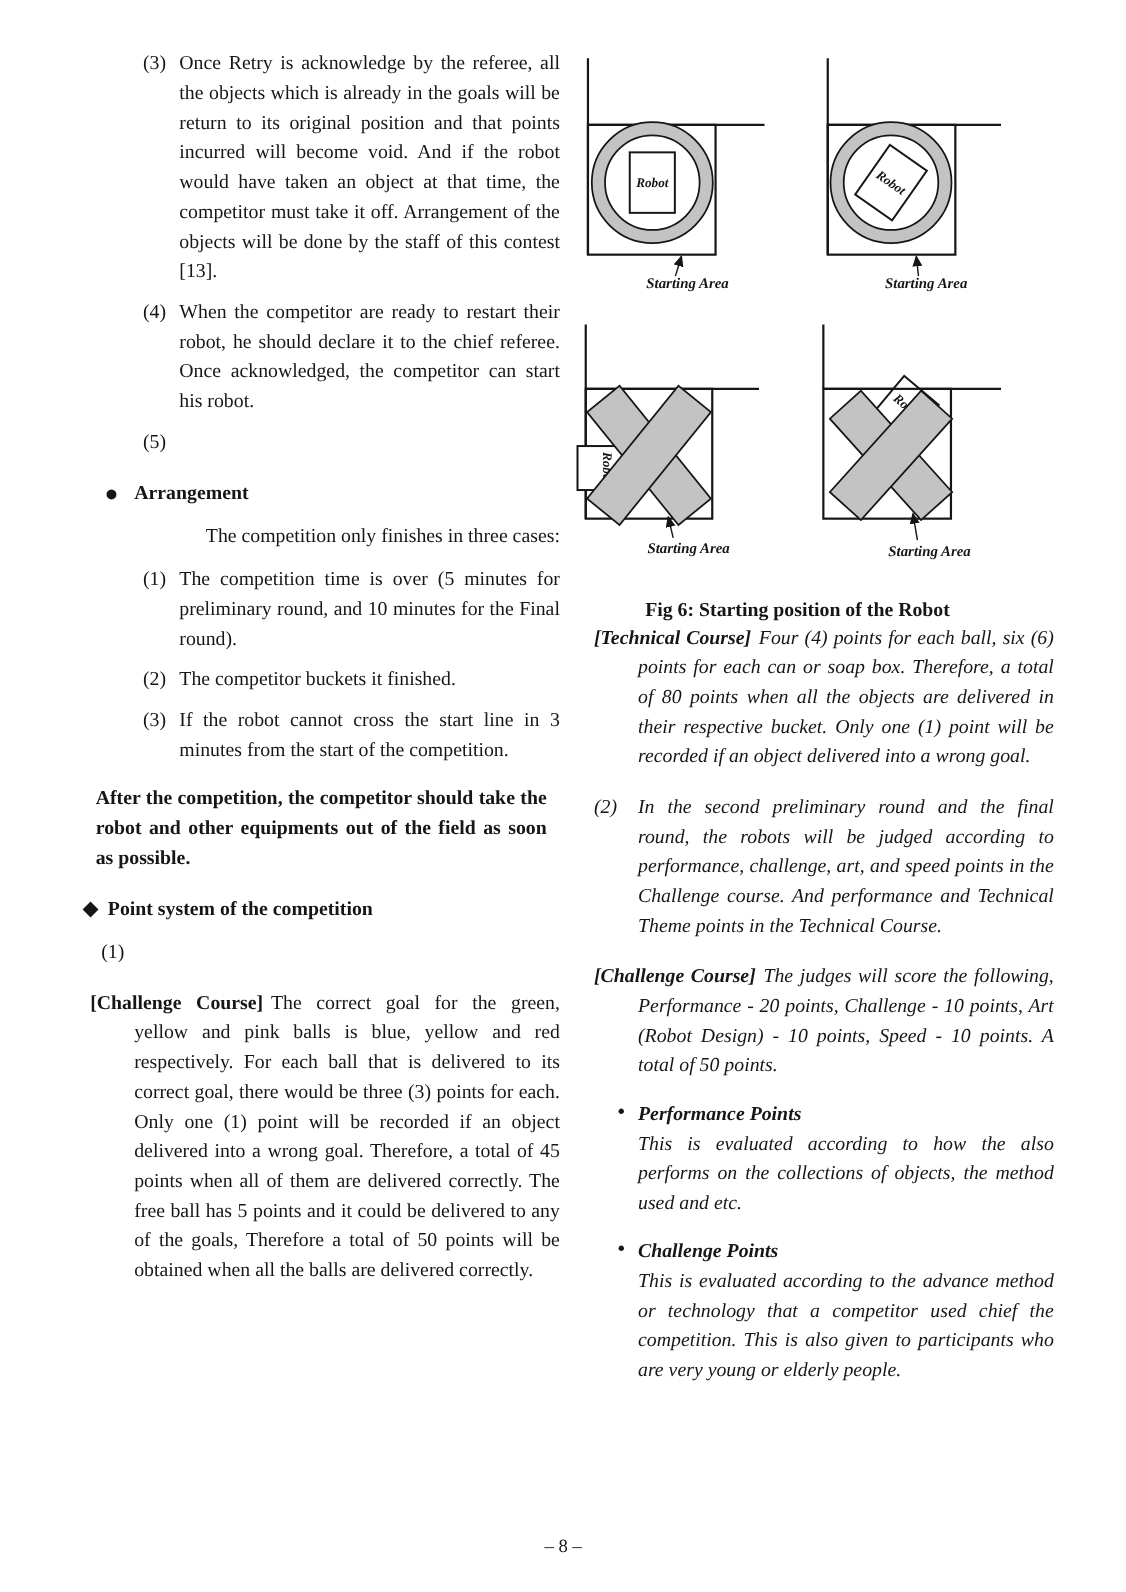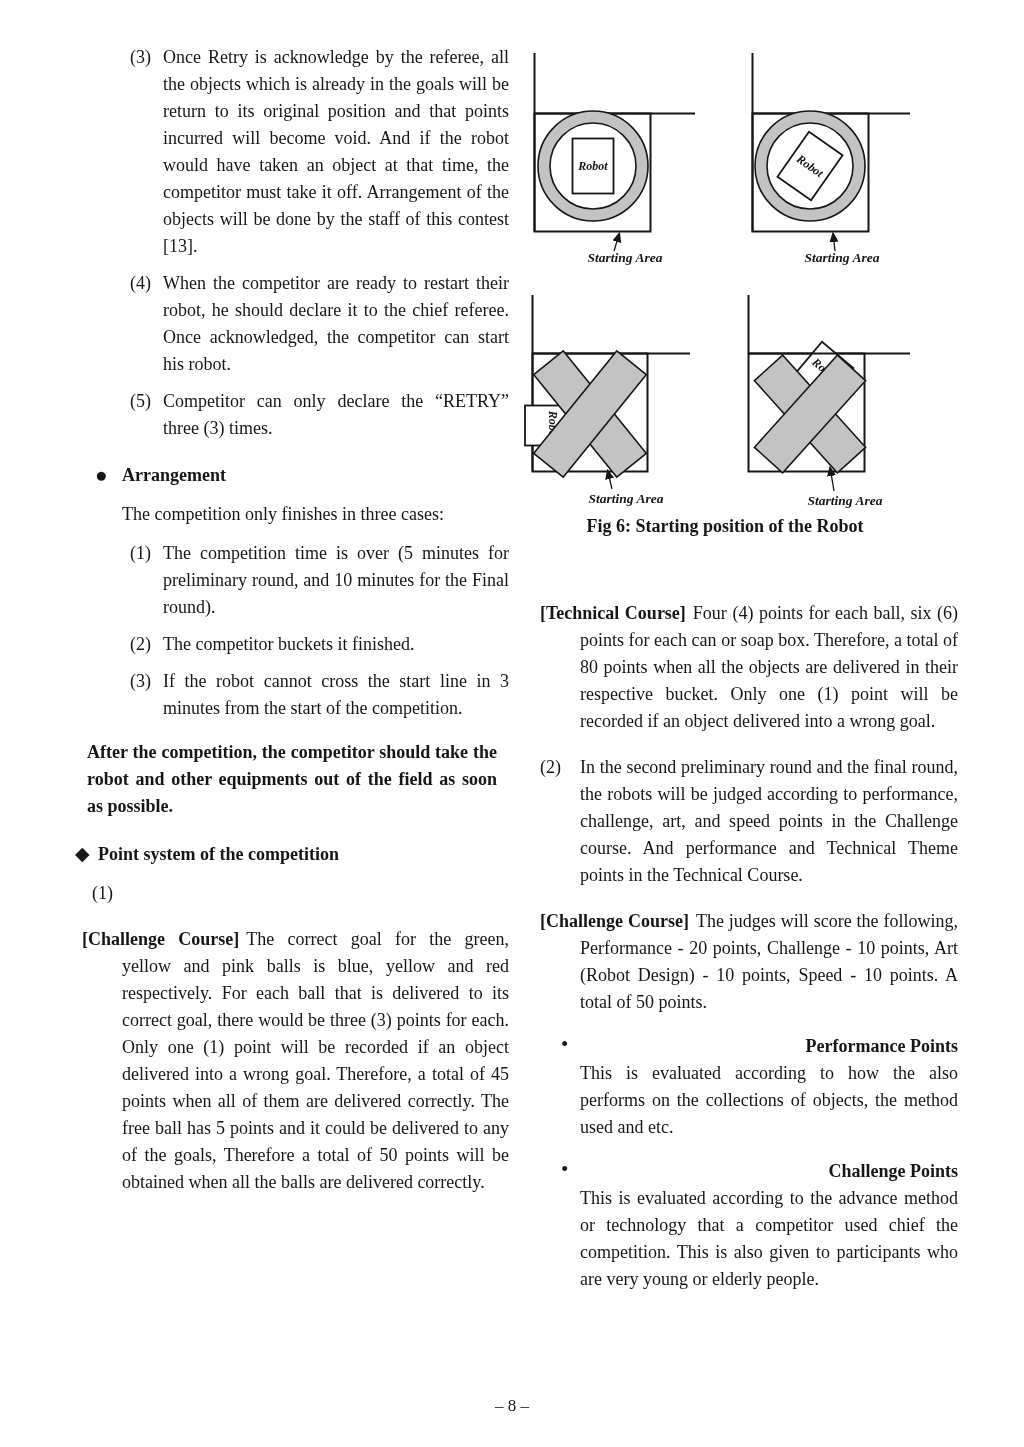"Competitor can only declare the" span.li-body { html: <span>Competitor can only declare the “RETRY” three (3) times.</span> -> none }
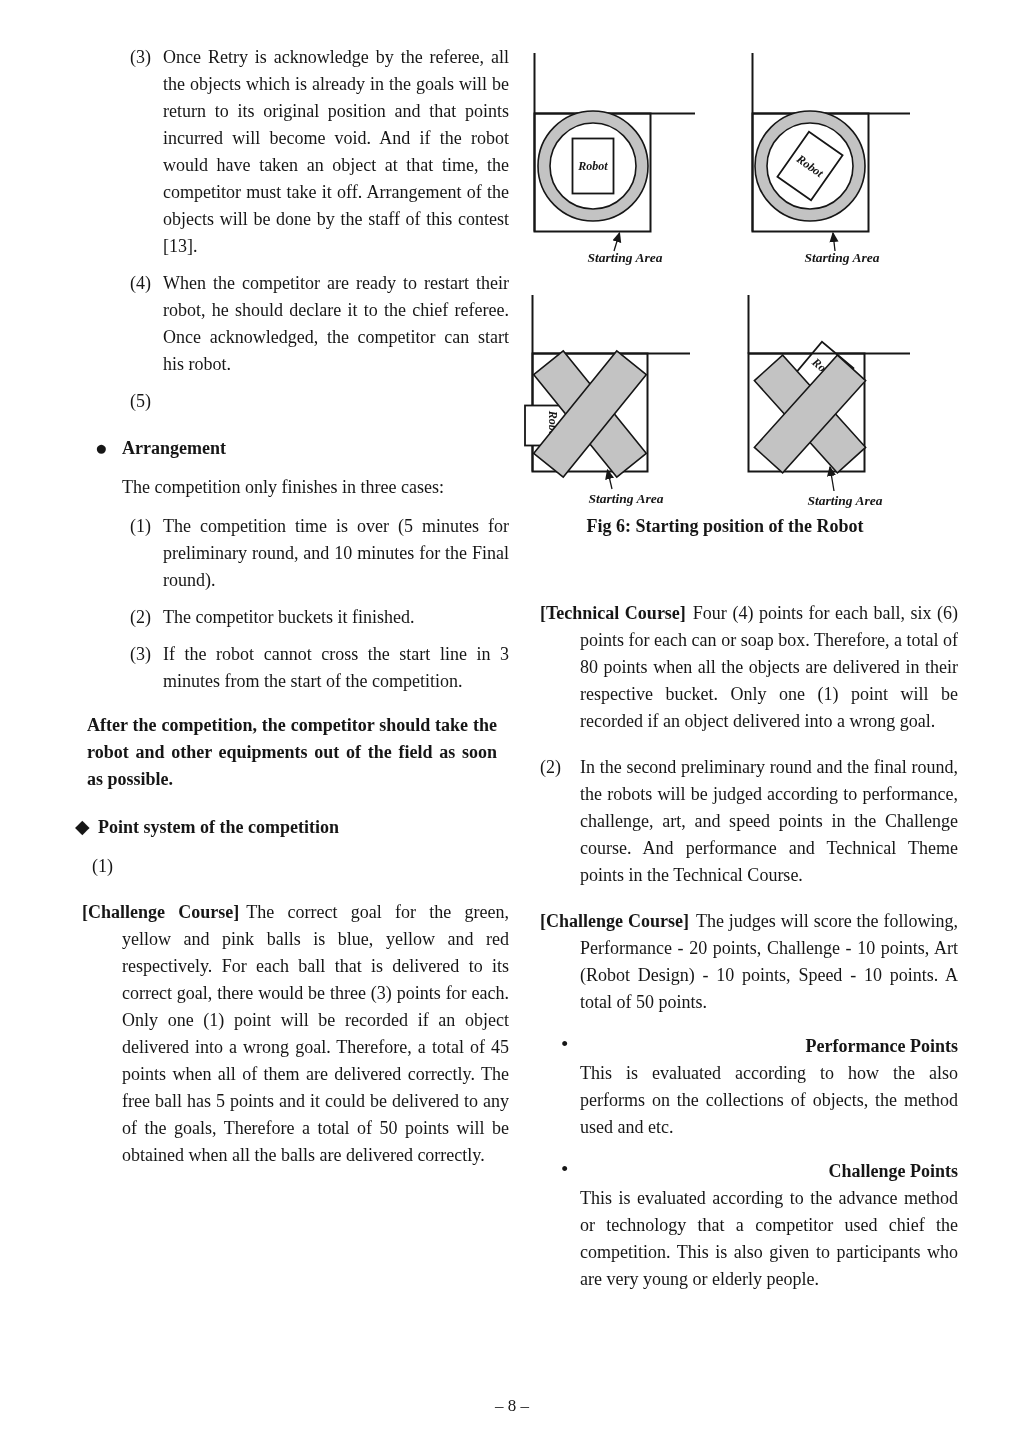"The competition only finishes in" .intro { text-align: none -> right }
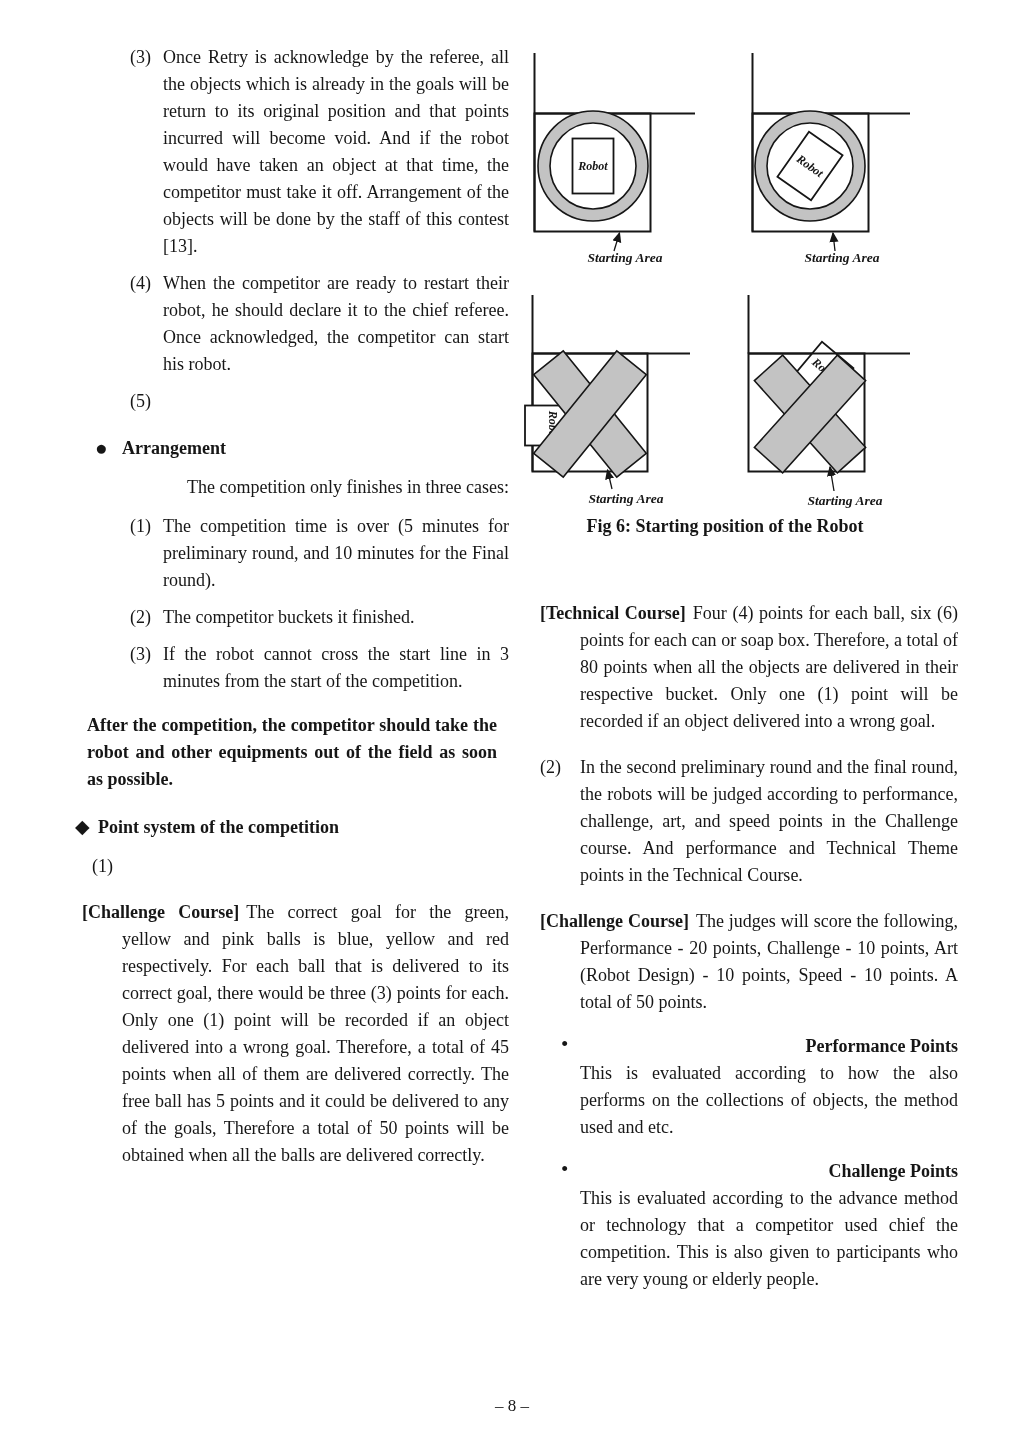"Fig 6: Starting position of" .fig-caption { margin-top: 4px -> 32px }
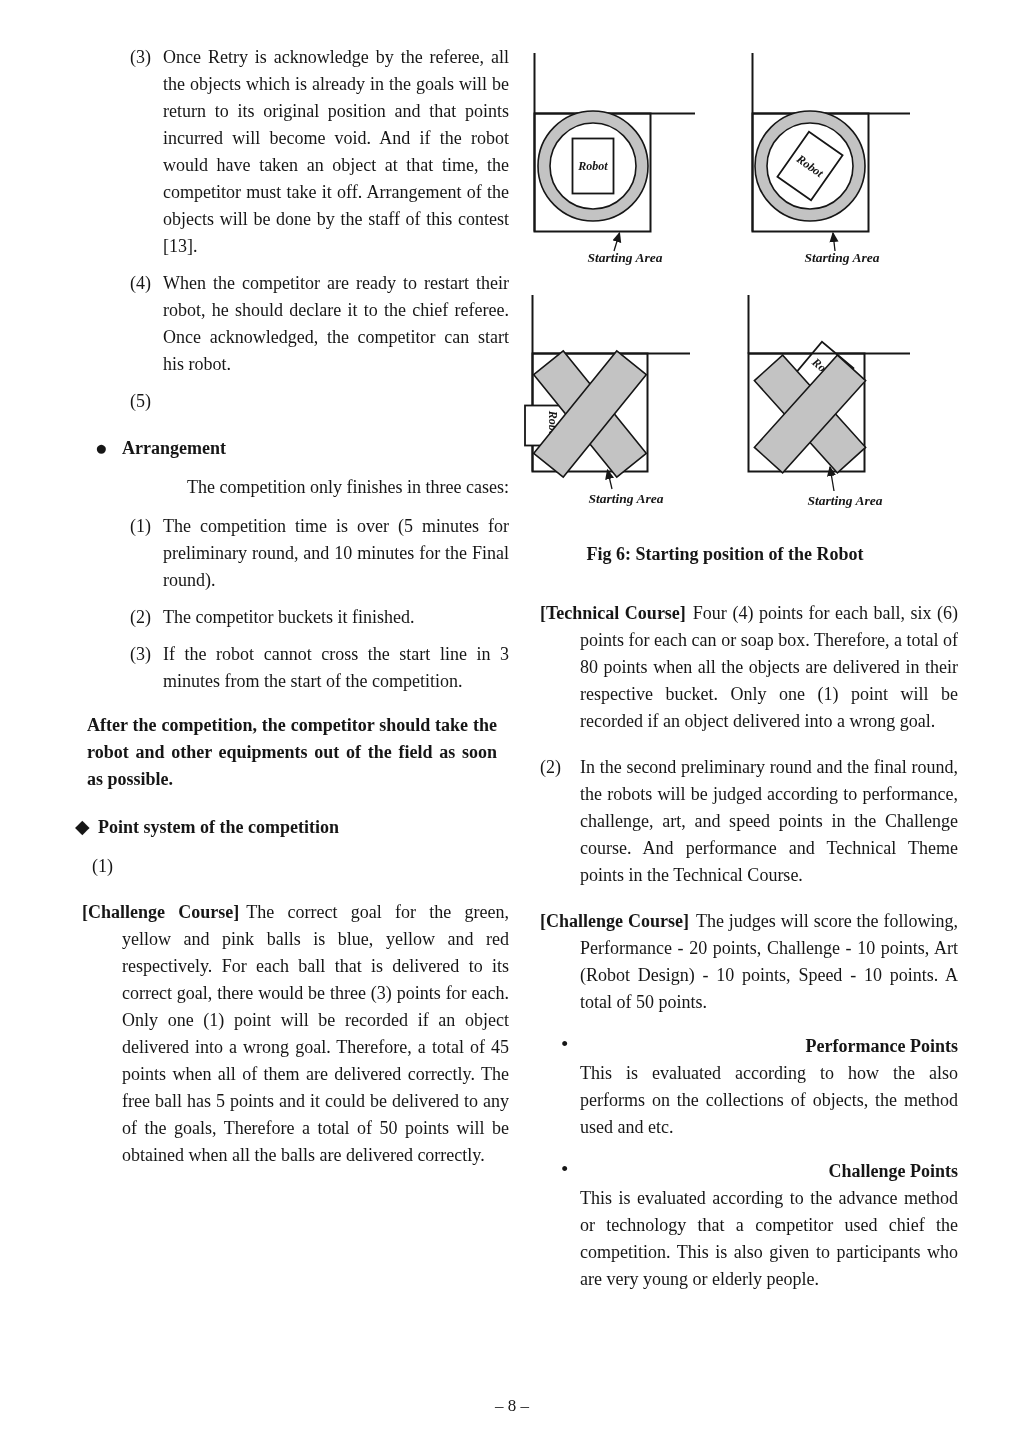"[Technical Course] Four (4) points" .col-right { font-style: none -> italic; top: 600px -> 566px }
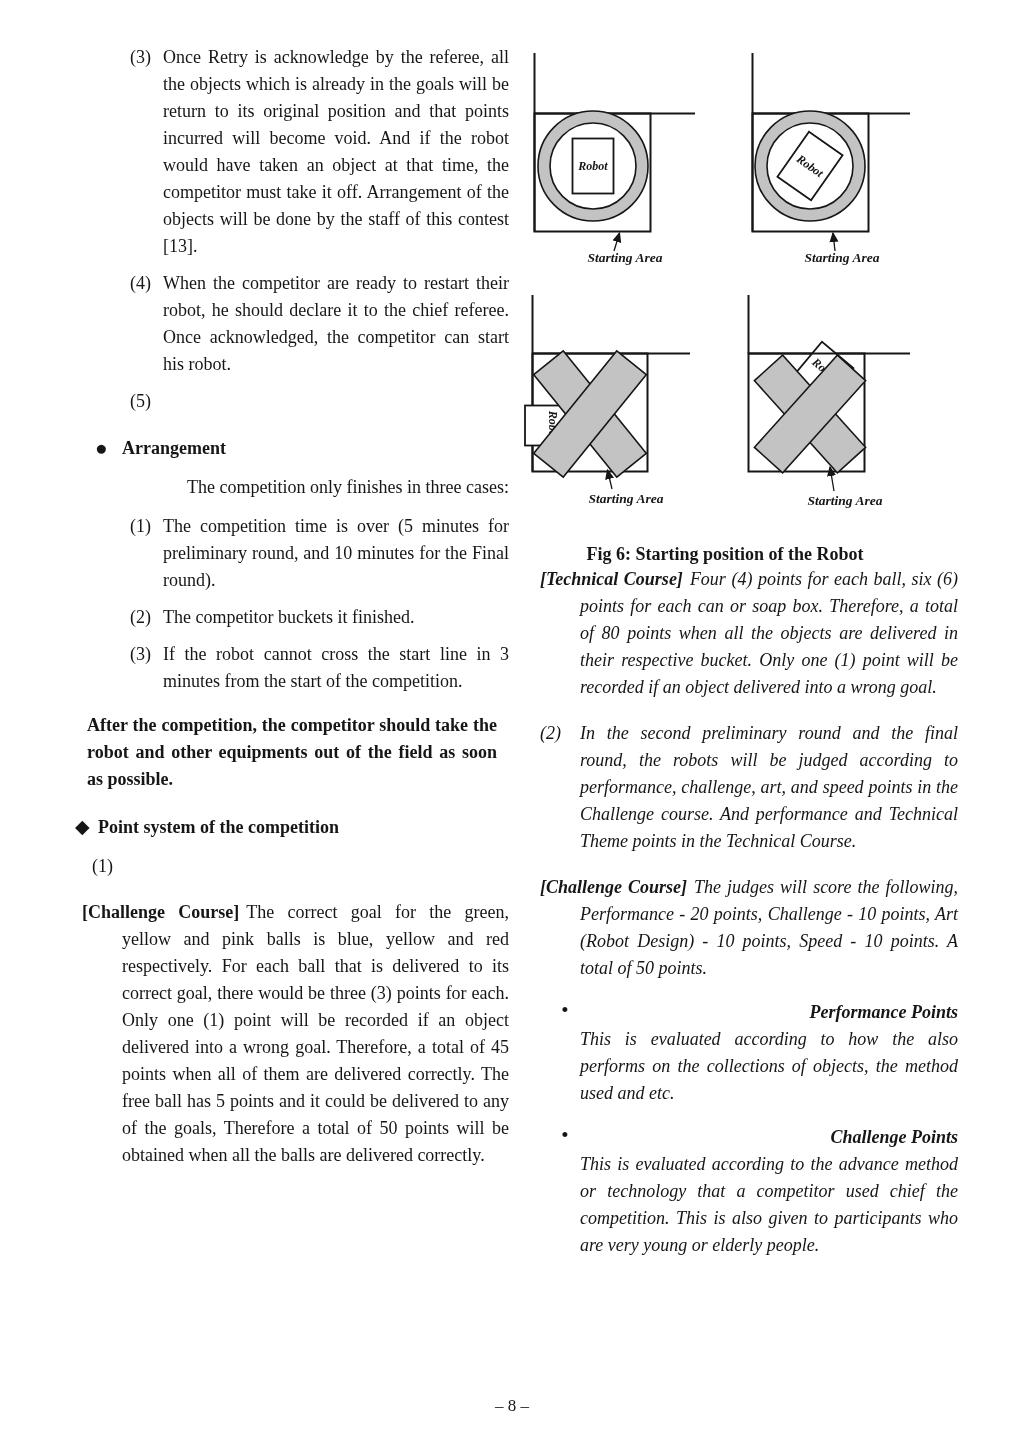"Performance Points" .bullet-title { text-align: right -> none }
